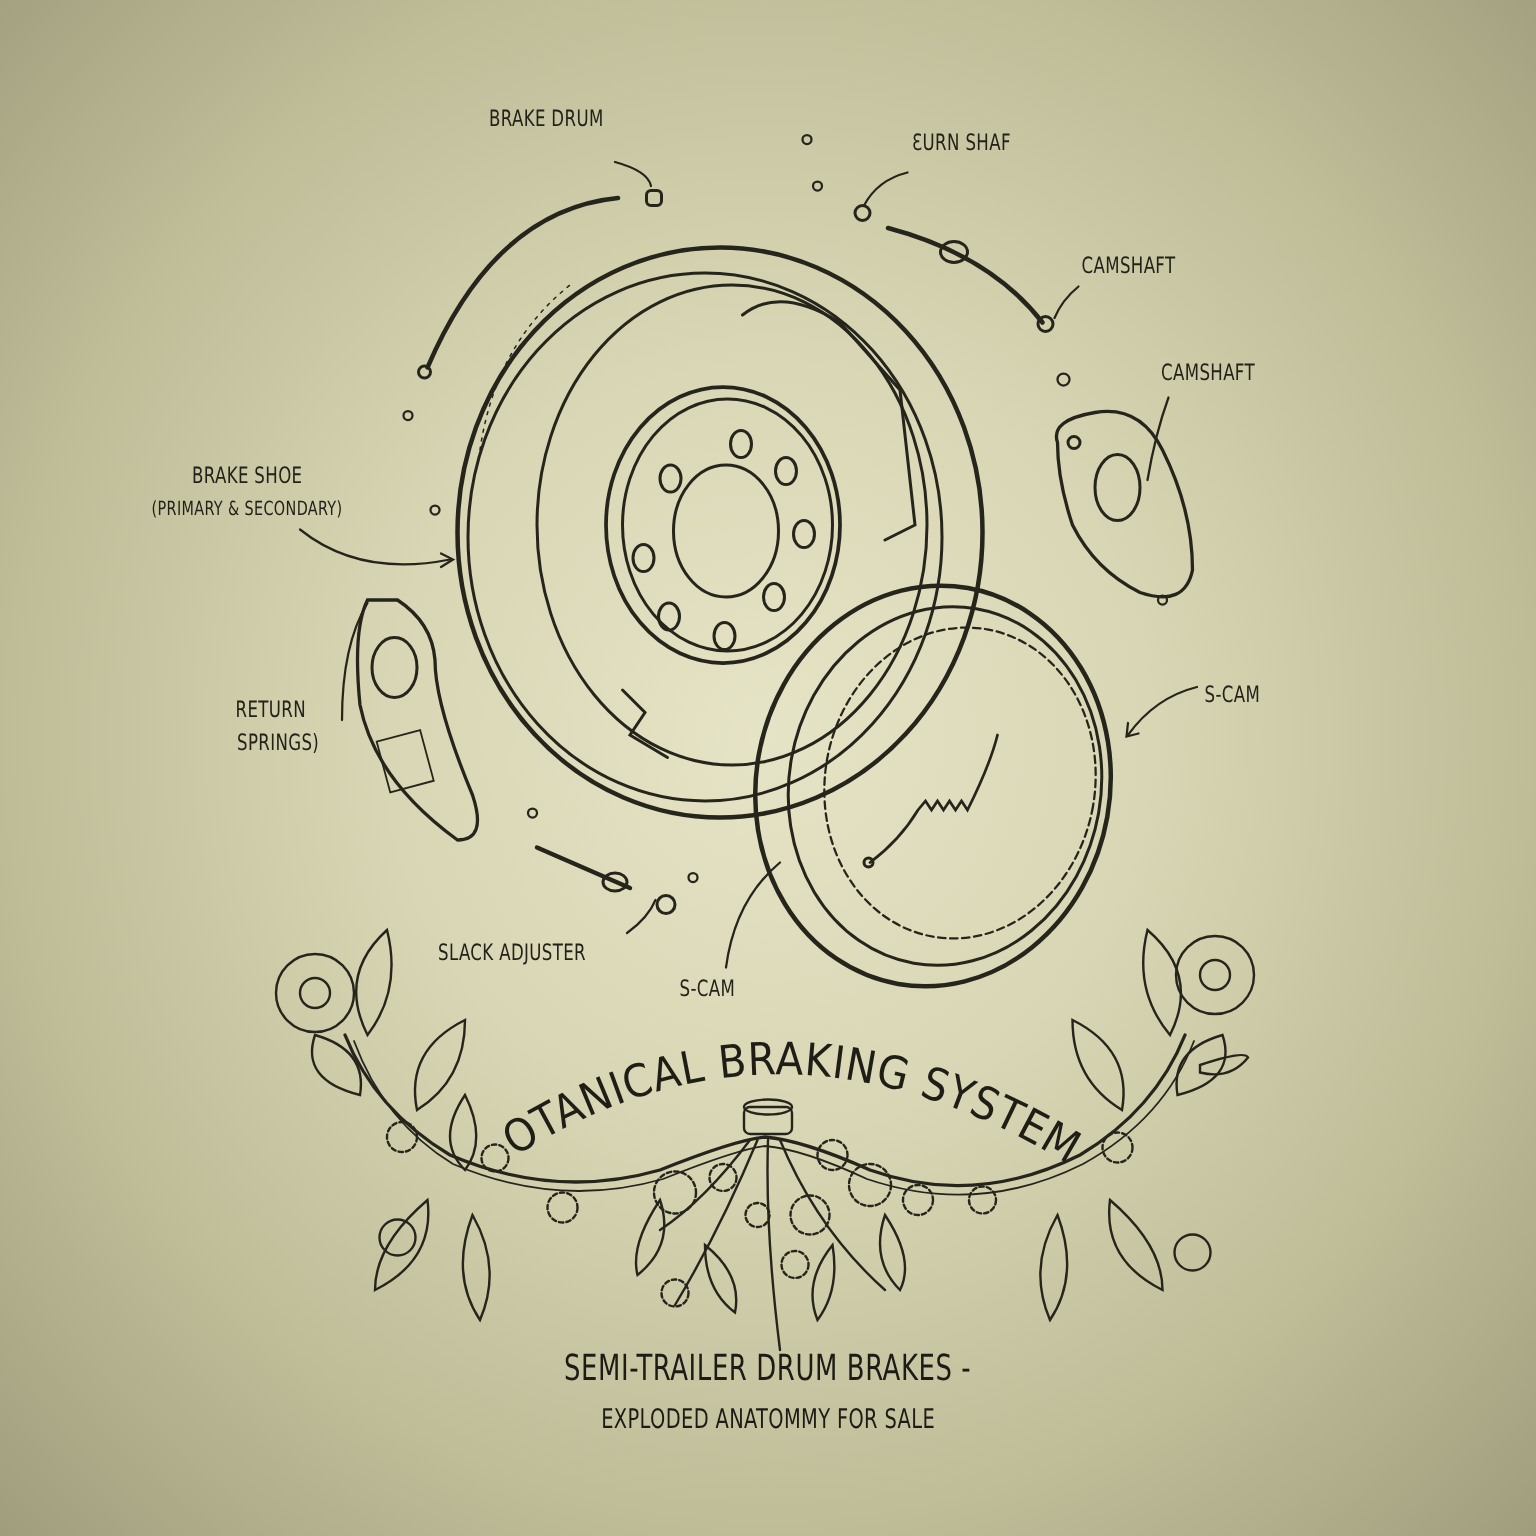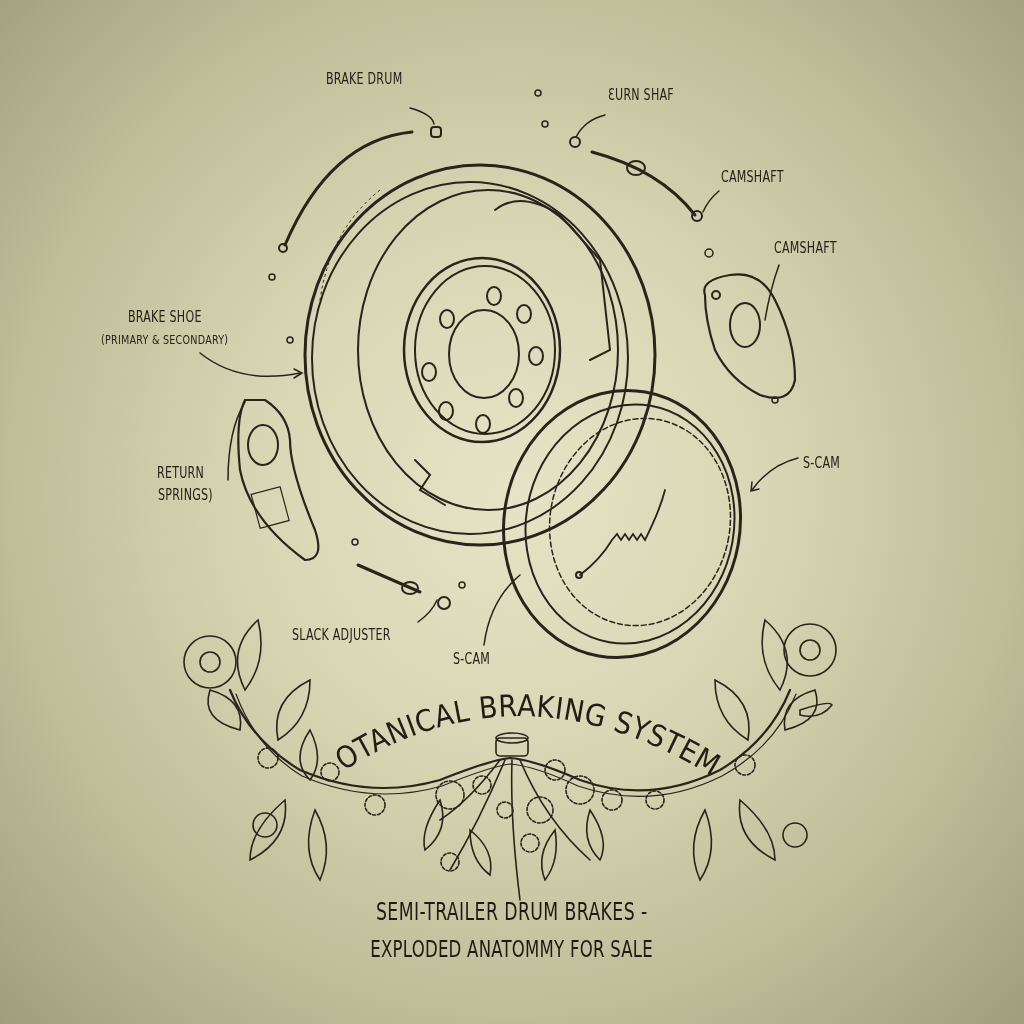"EXPLODED ANATOMMY FOR SALE" .footer-2 { font-size: 23px -> 18px }
